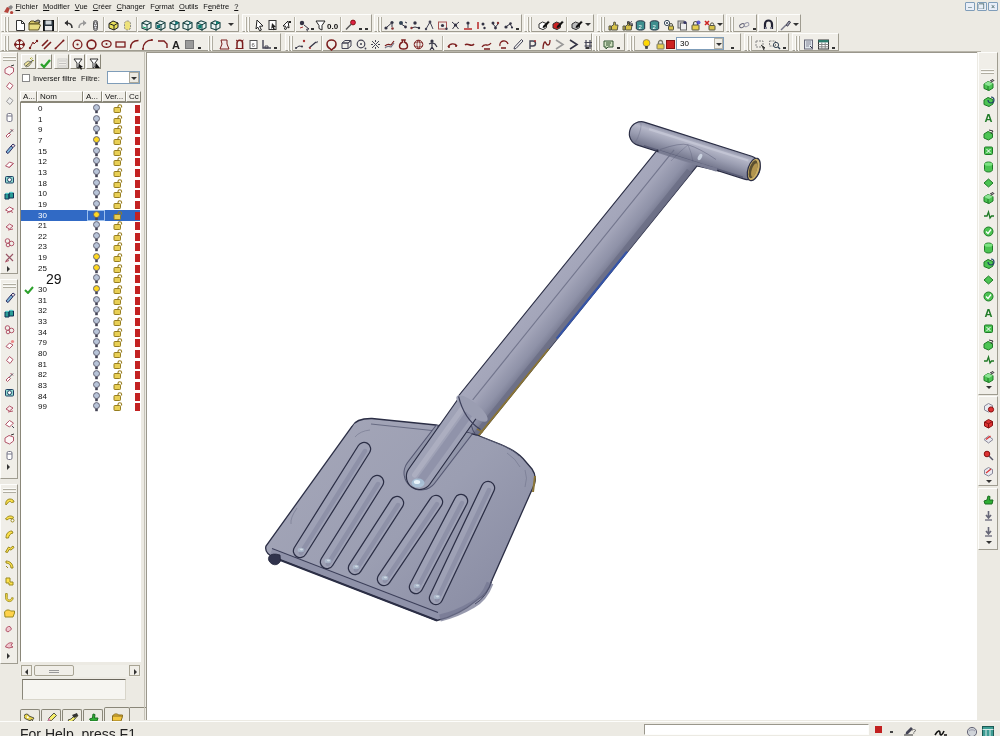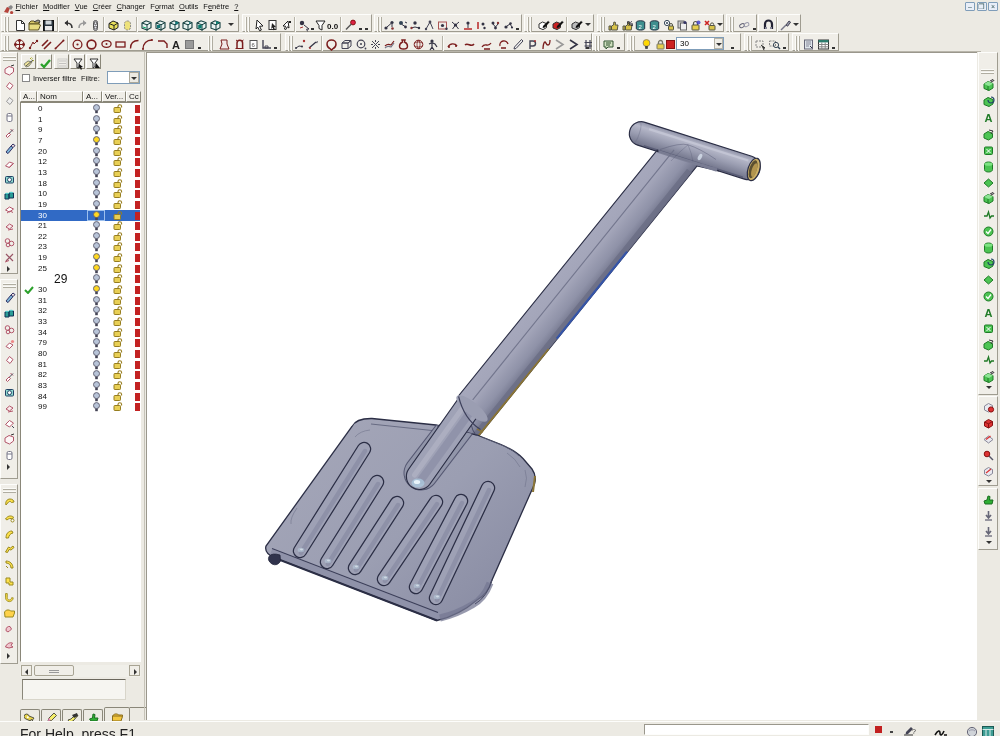"20" div { text: 20 -> 15 }
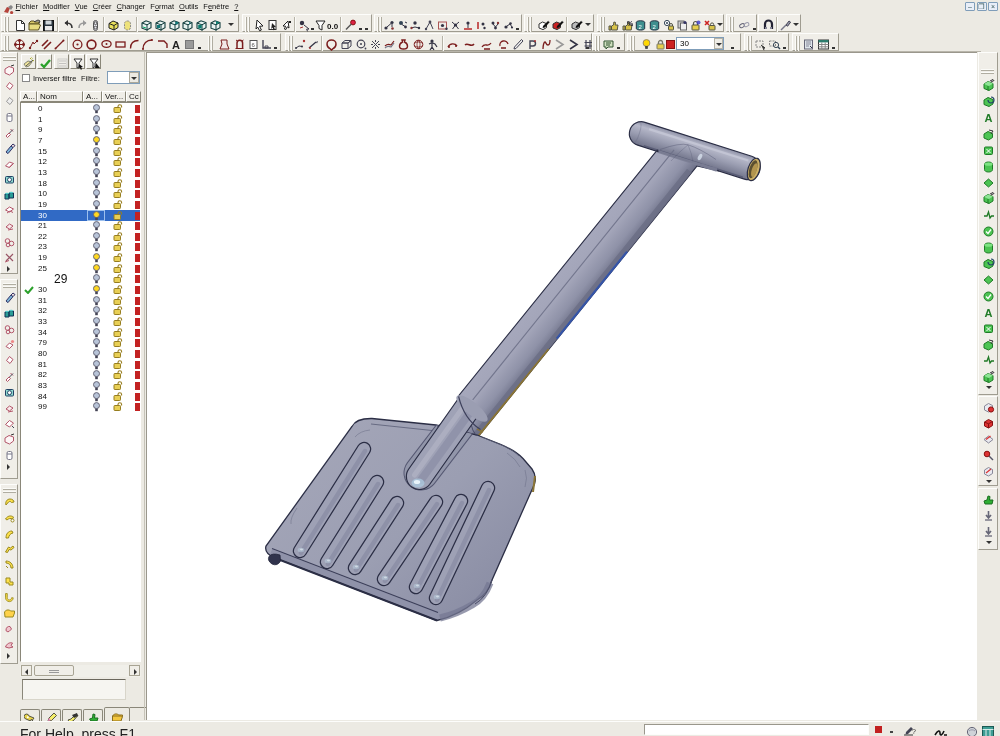"29" div { font-size: 12px -> 14px; left: 36px -> 28px }
